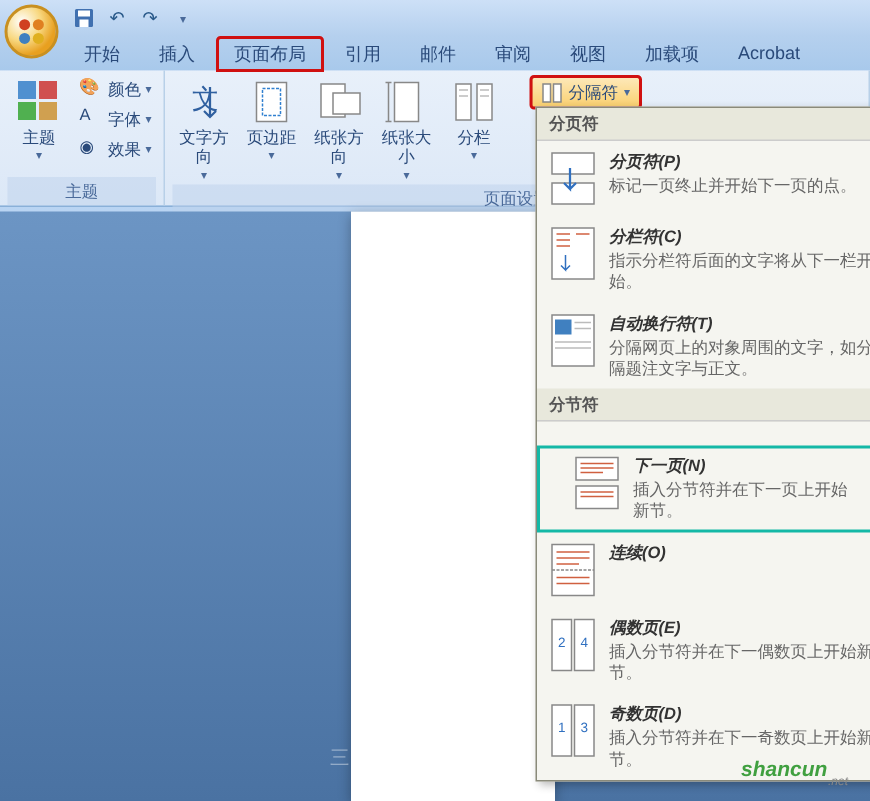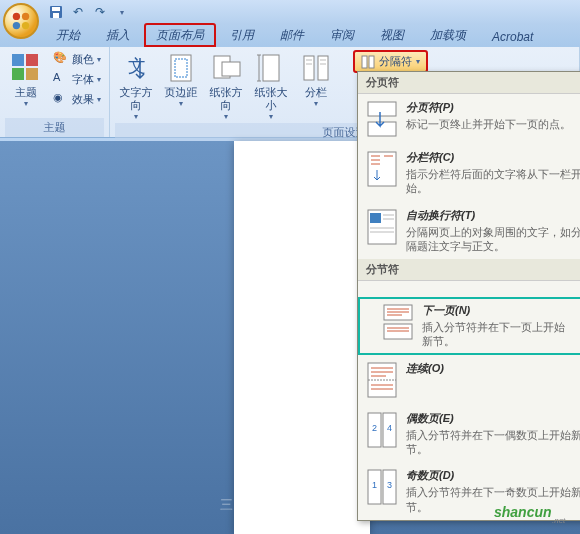"开始" .tabs { align-items: flex-end -> flex-start; font-style: italic -> none }
